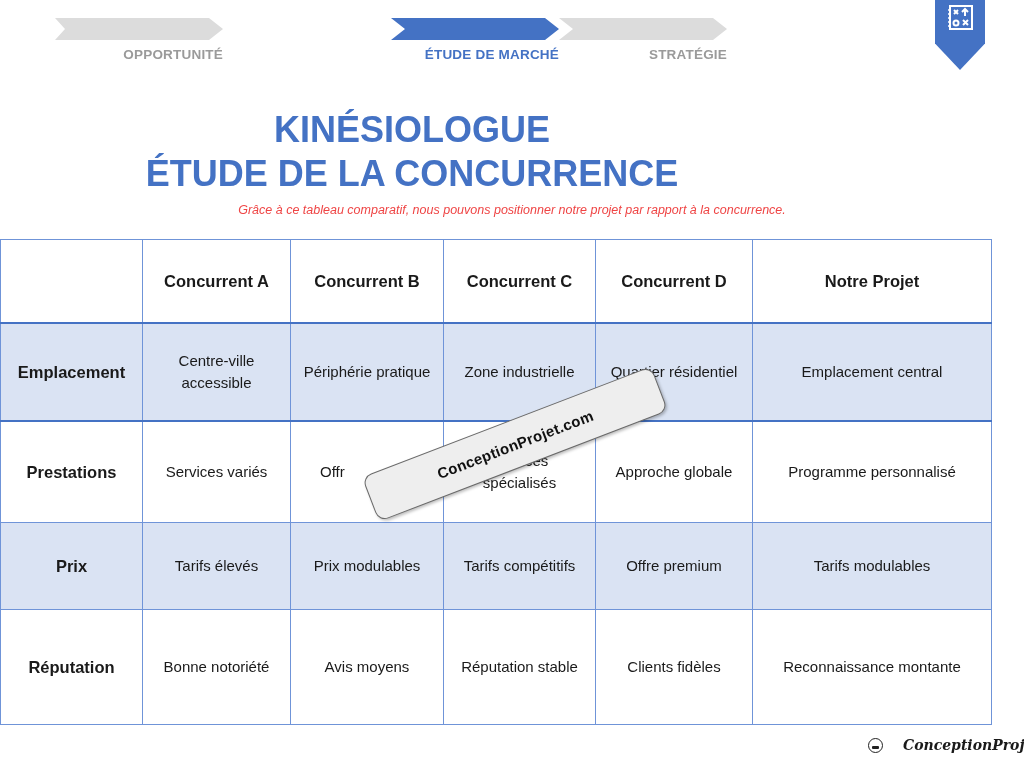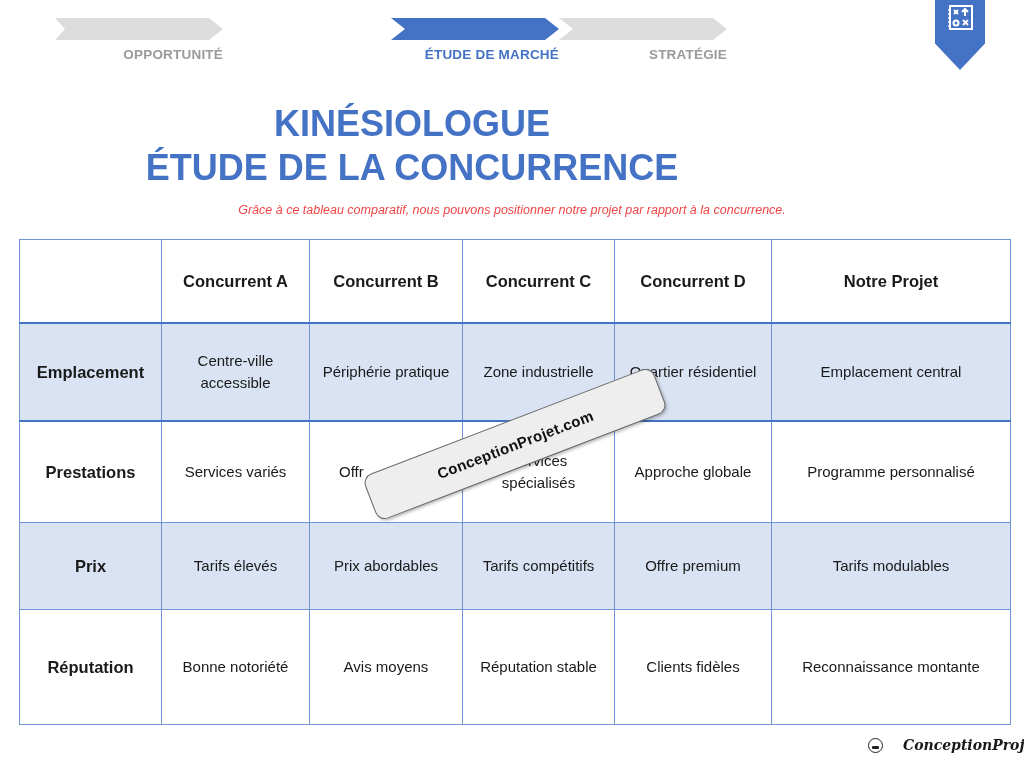"KINÉSIOLOGUE" .title { top: 102px -> 108px }
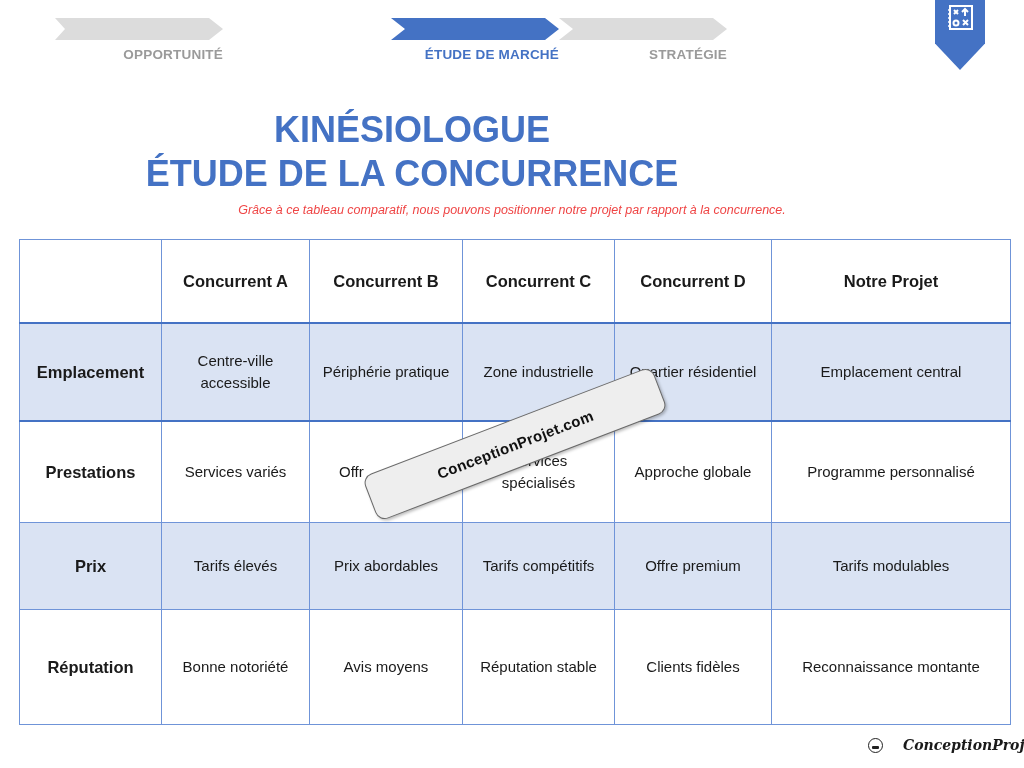"Concurrent A" .grid { left: 19px -> 0 }
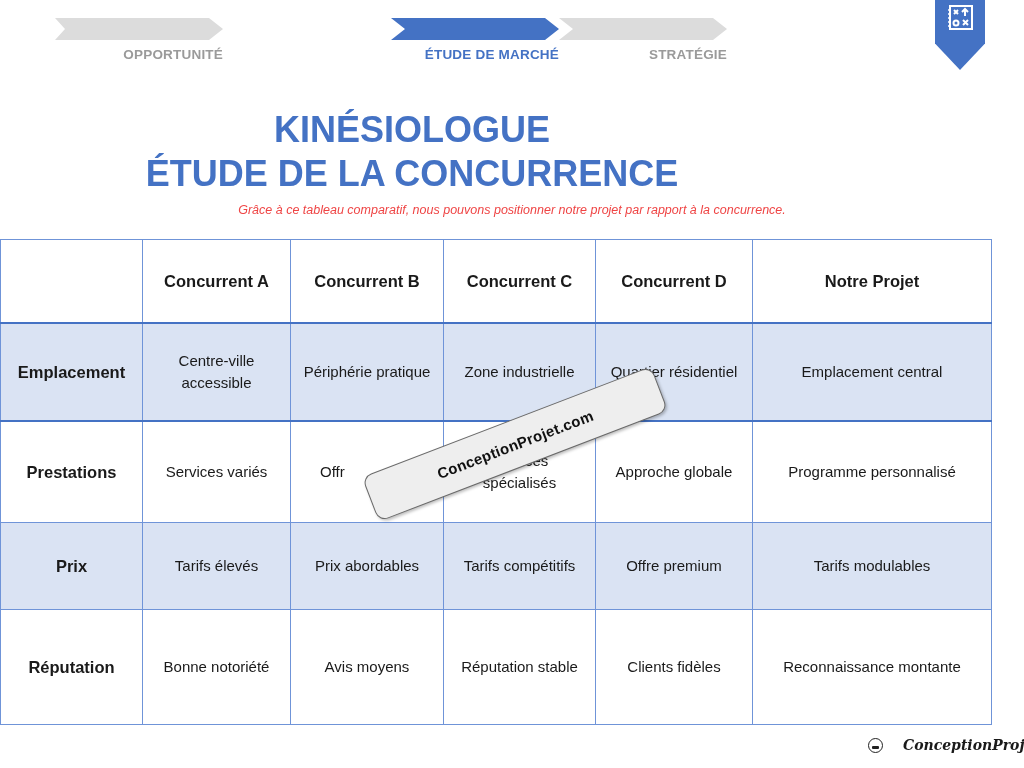"Prix abordables" td { text: abordables -> modulables }
